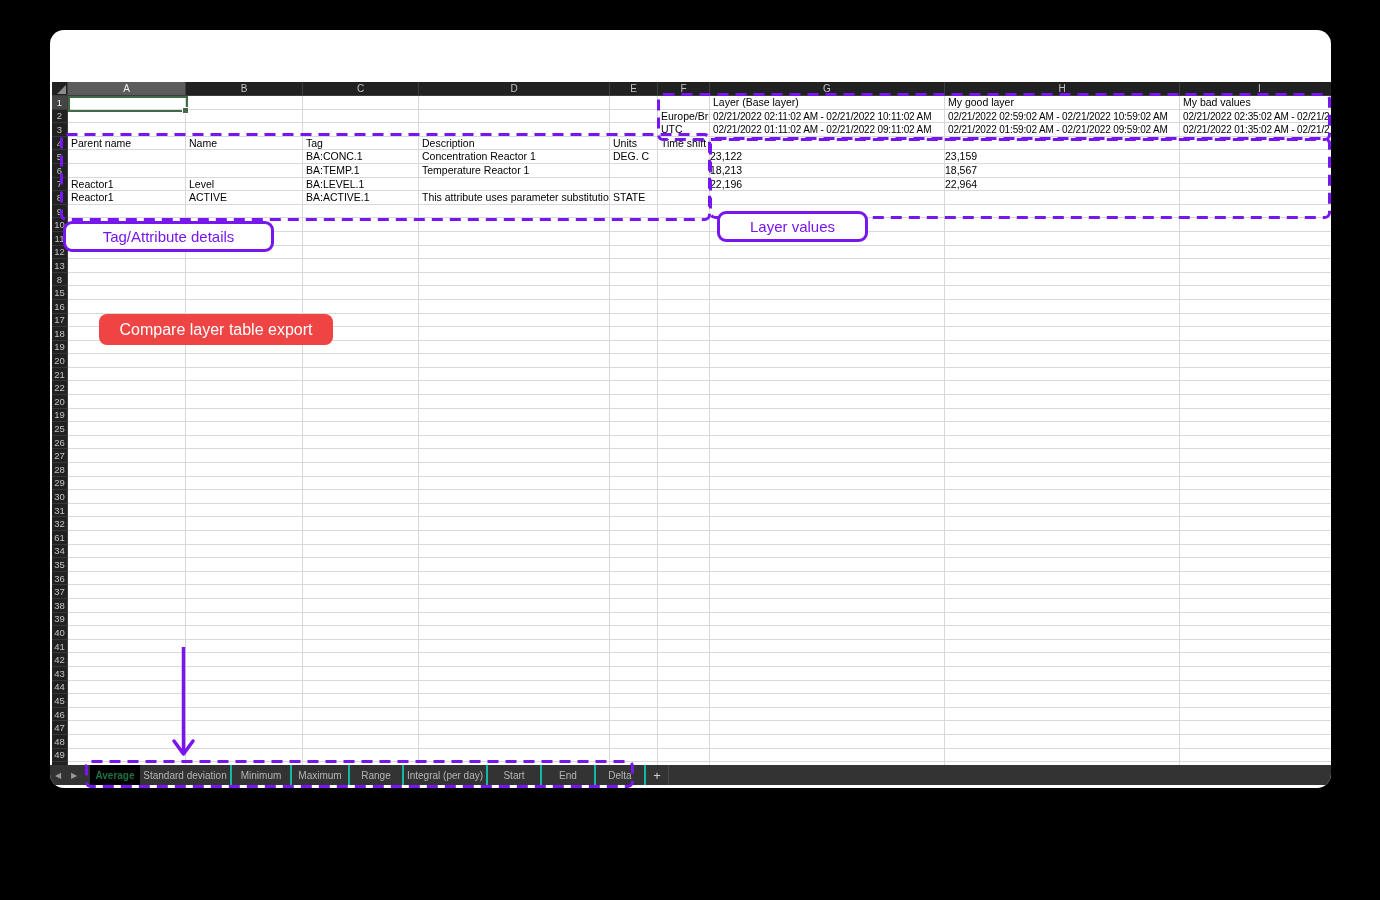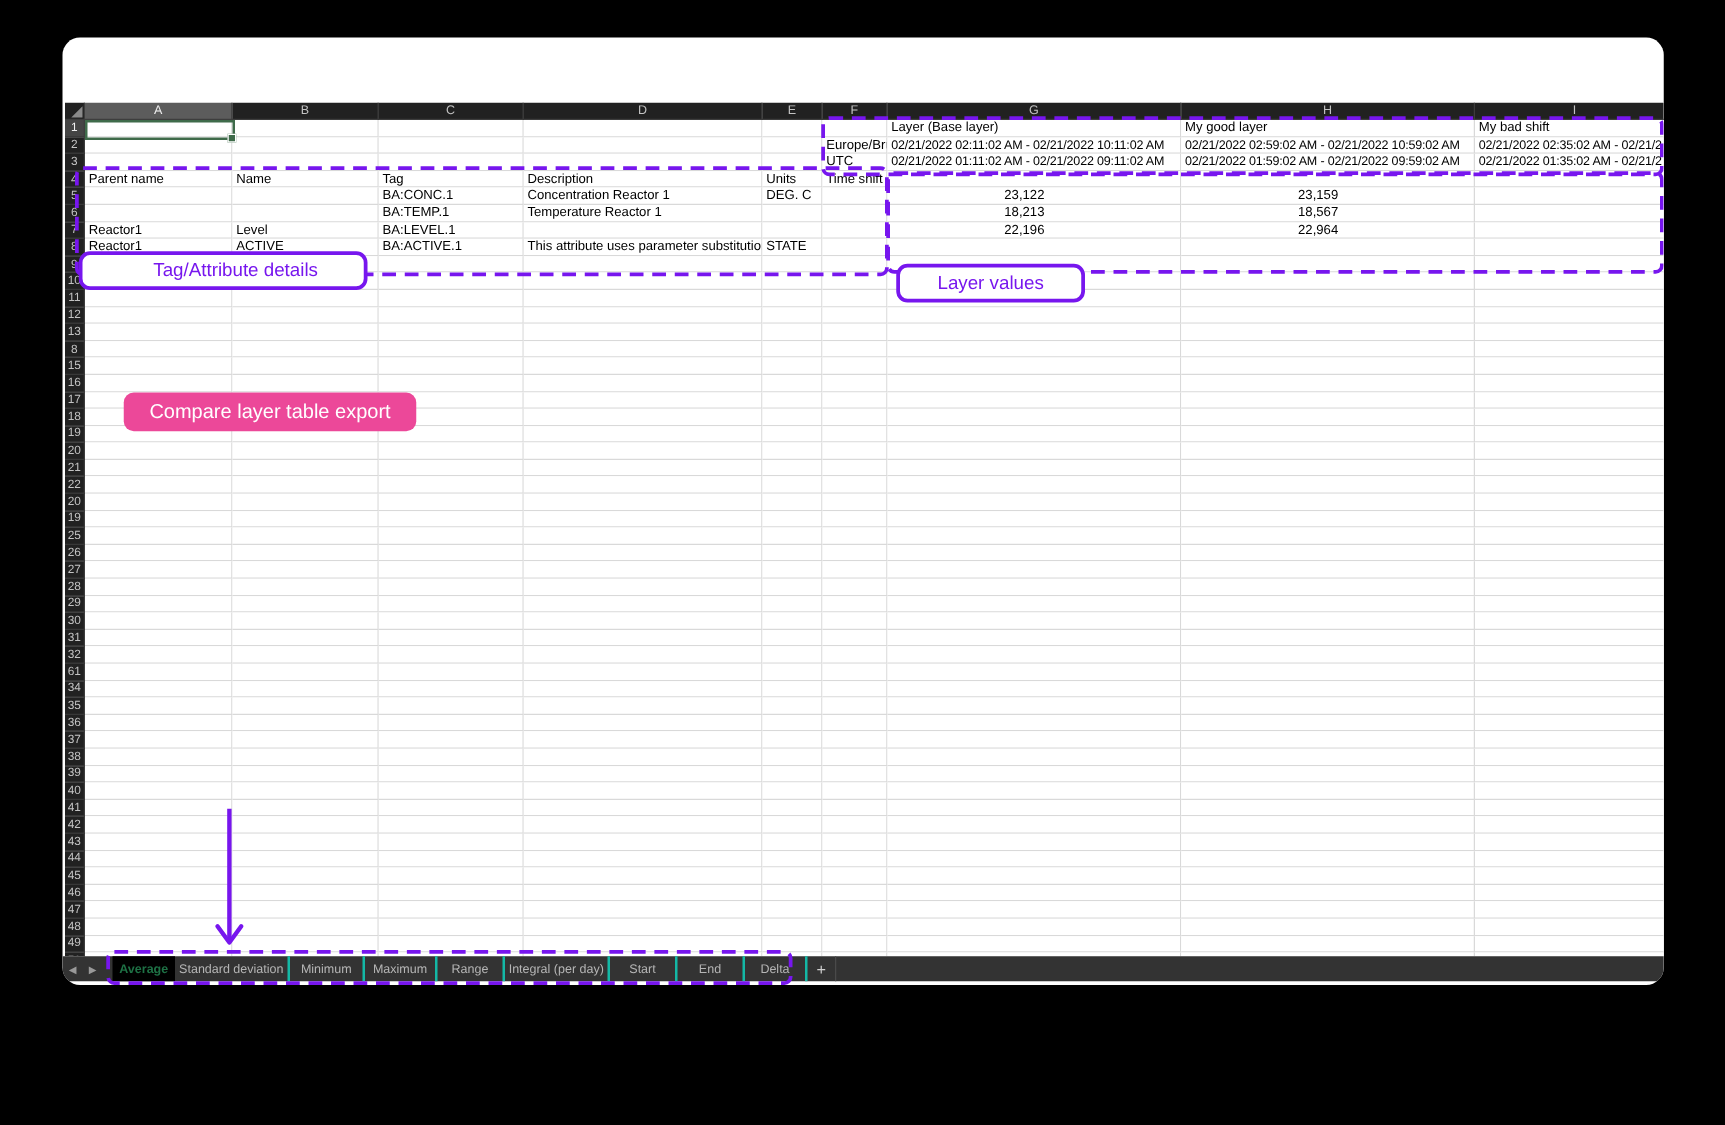"My bad shift" div.cell { text: shift -> values }
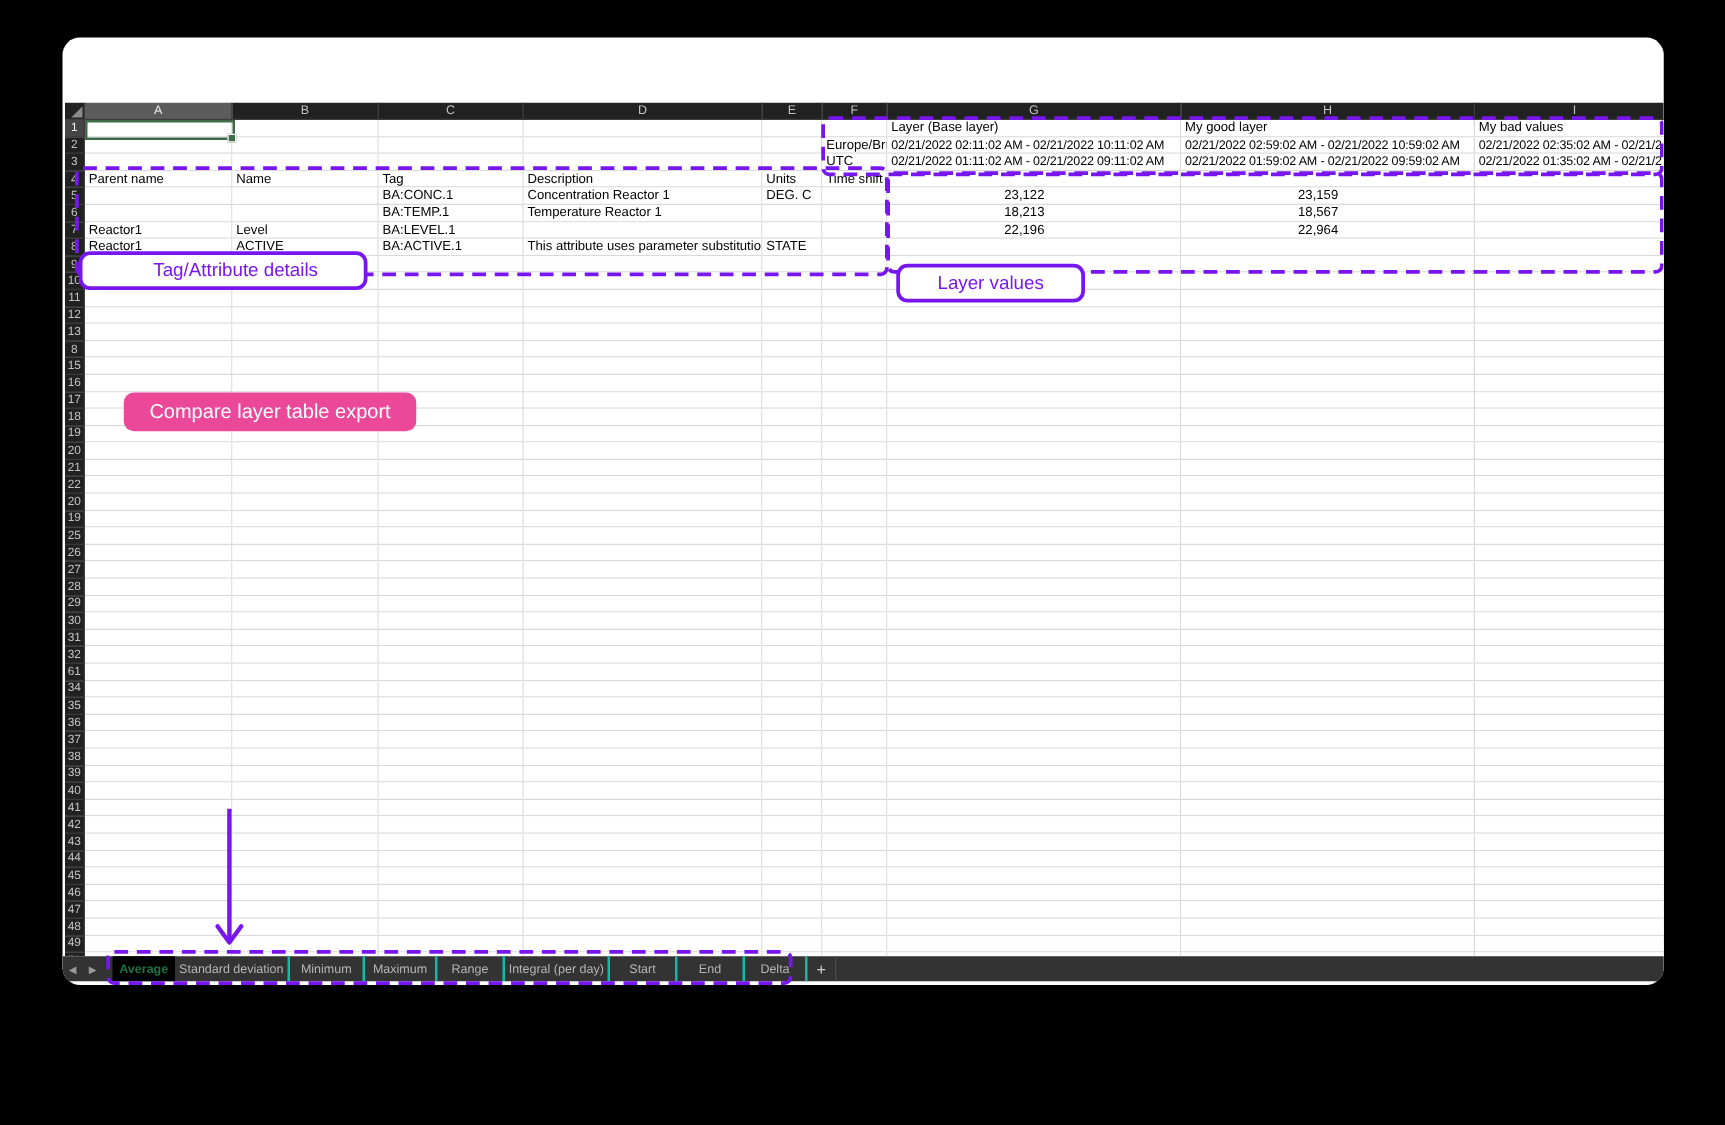"23,122" .cell.num { text-align: center -> left }
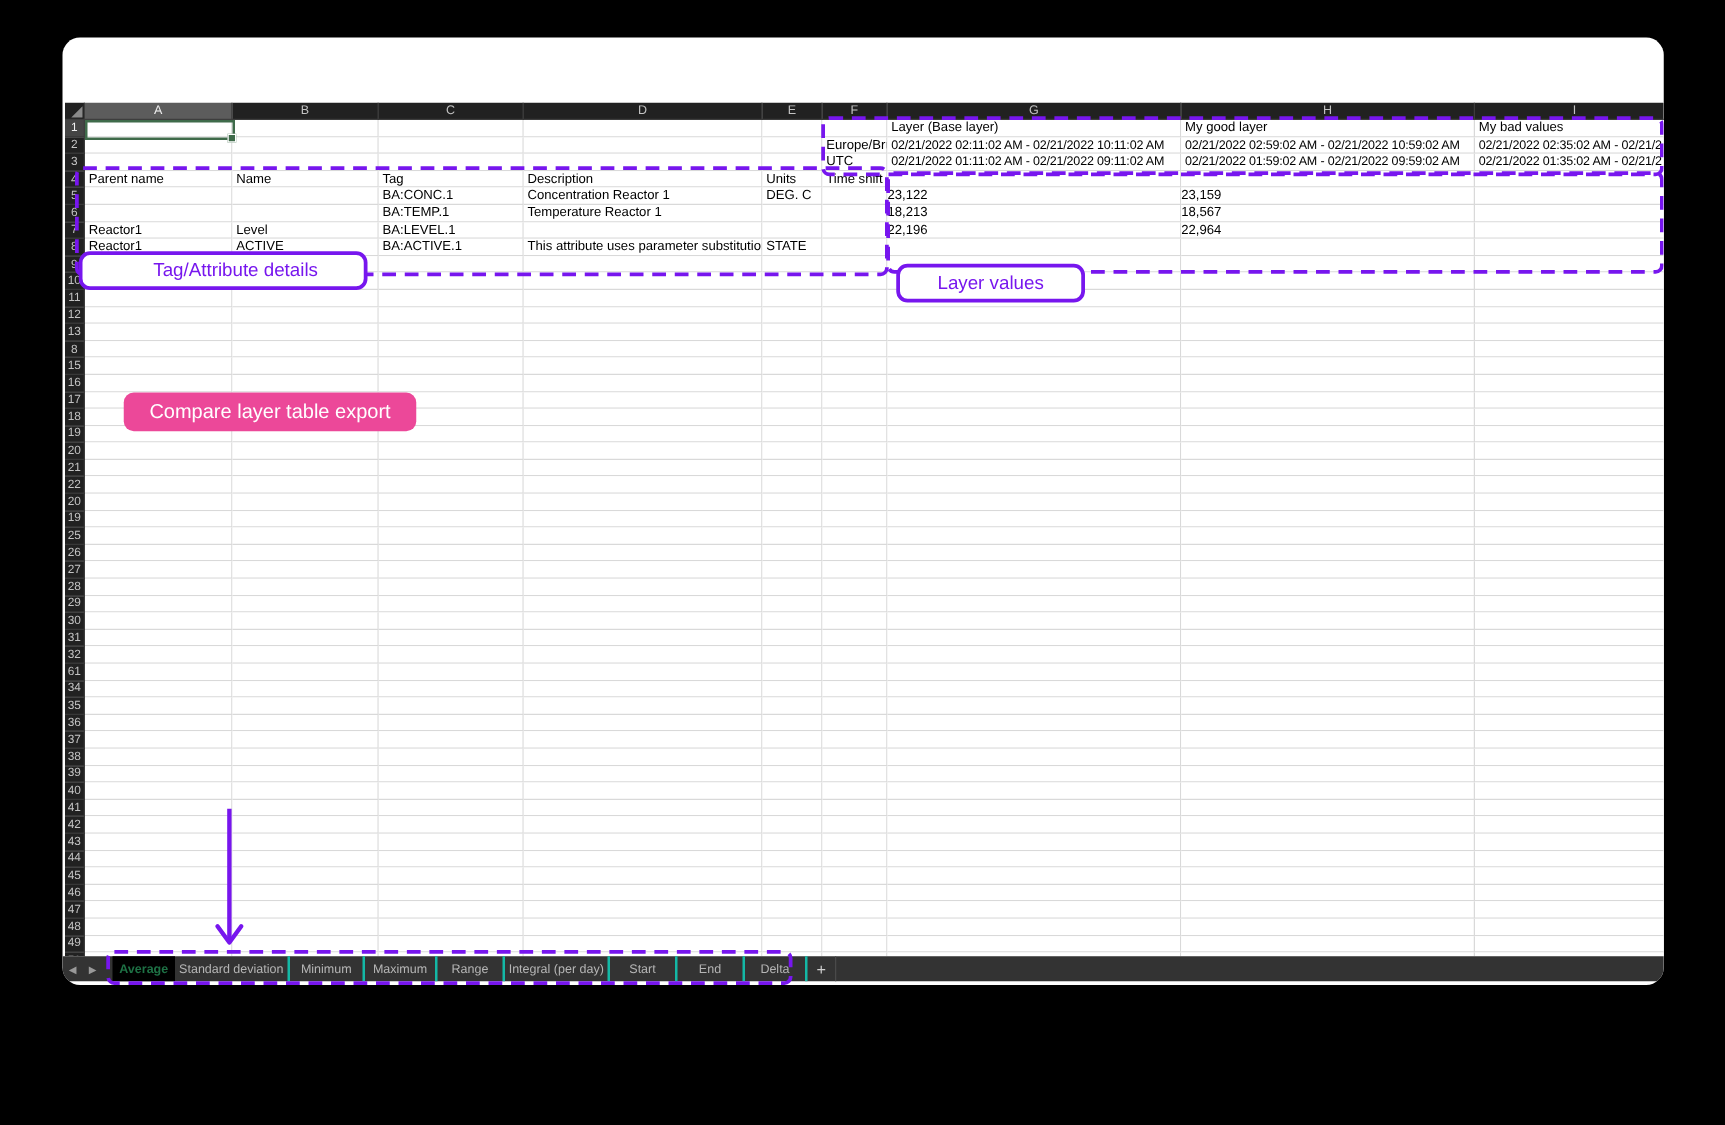"Tag/Attribute details" #co-tag-attr { padding-left: 20px -> none; top: 171px -> 191px }
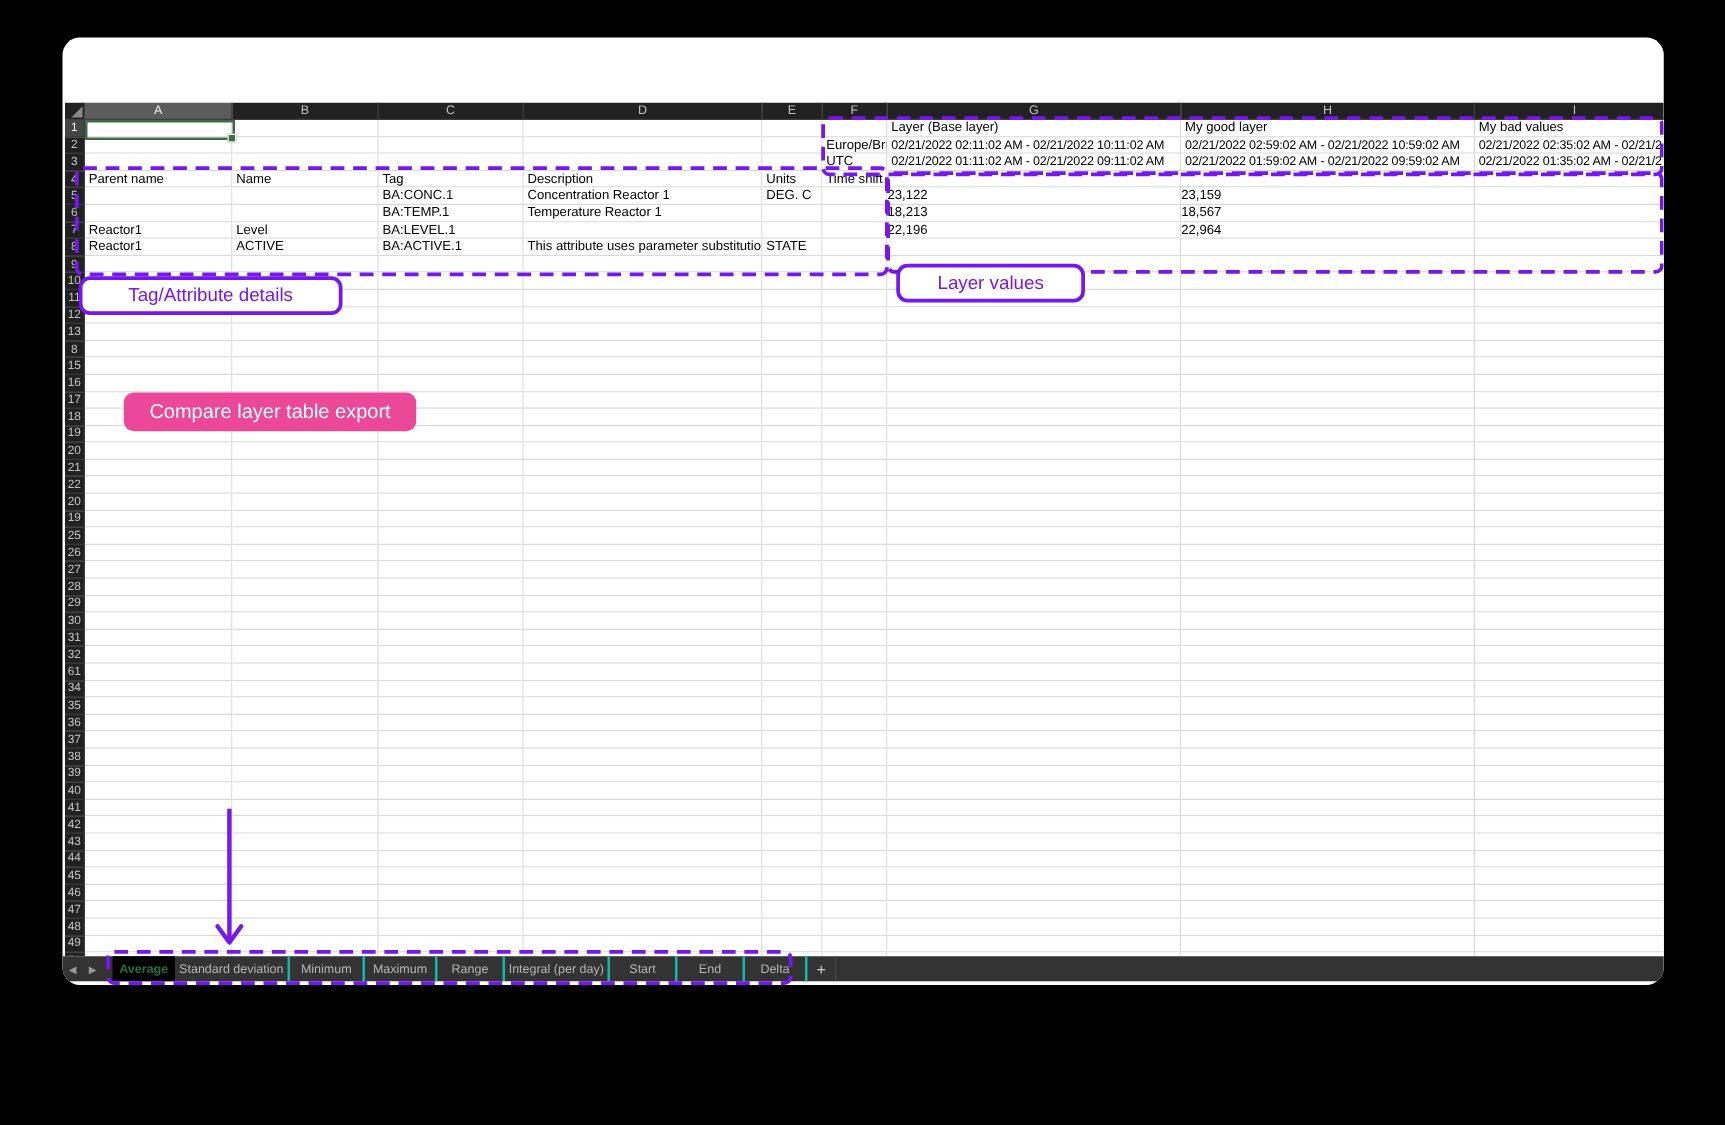"Compare layer table export" #export-label { background: #ec4899 -> #ef4444 }
